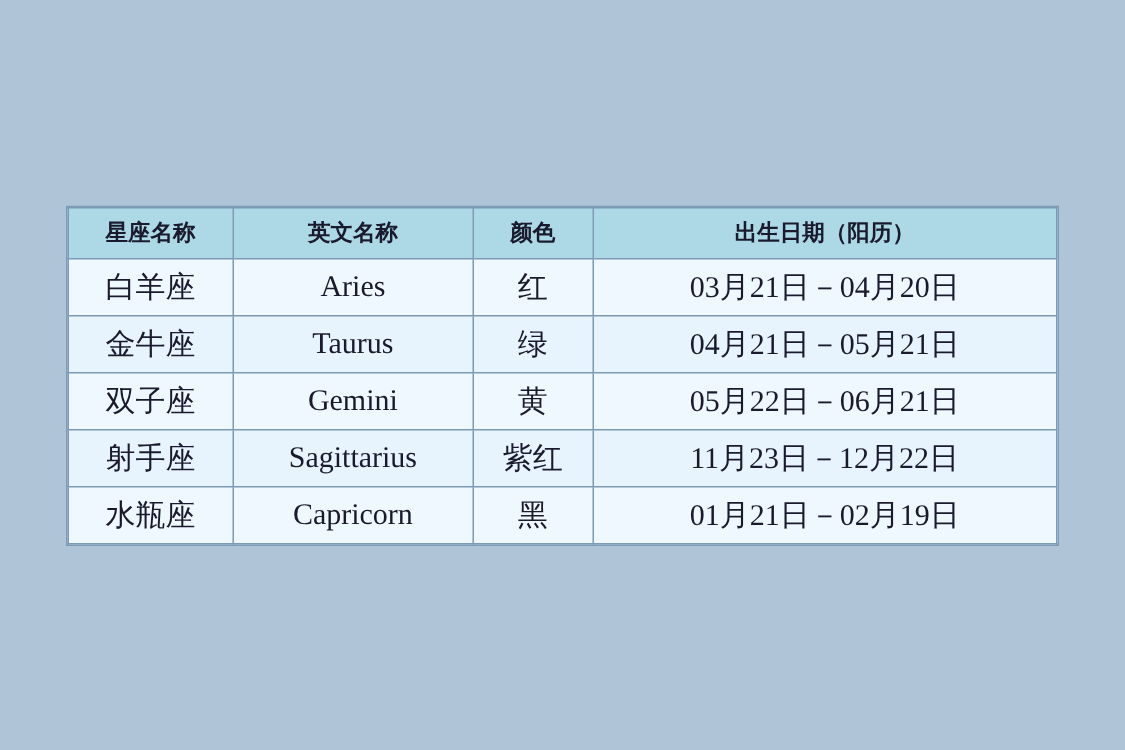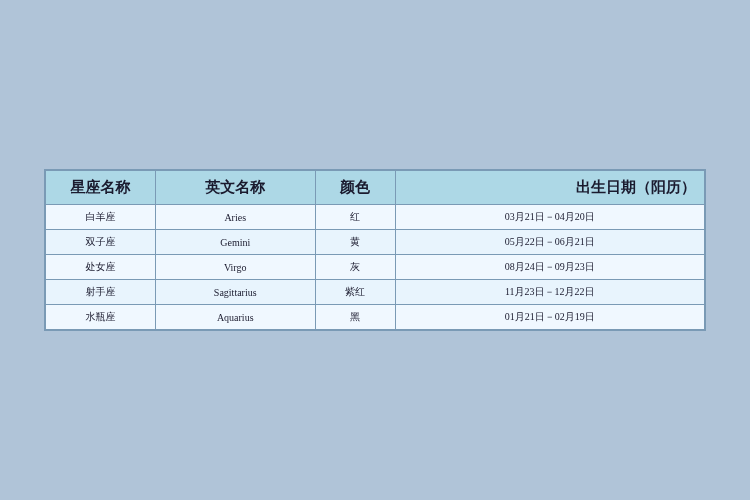"出生日期（阳历）" .col-date { text-align: right -> none }
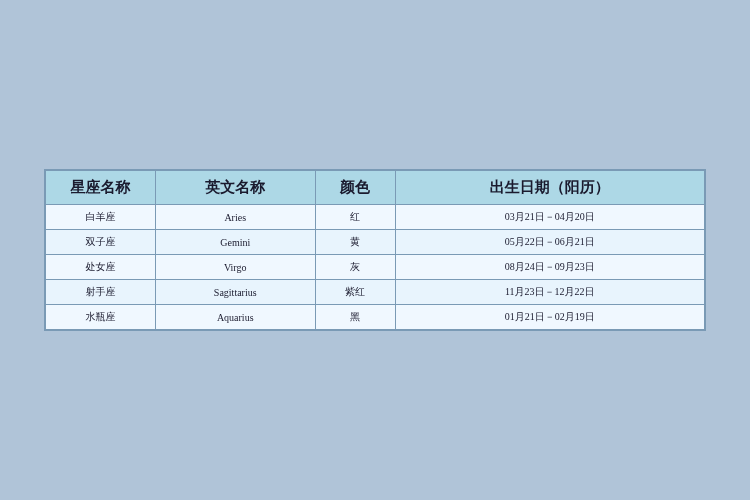"白羊座" tbody td { font-size: 10px -> 20px }
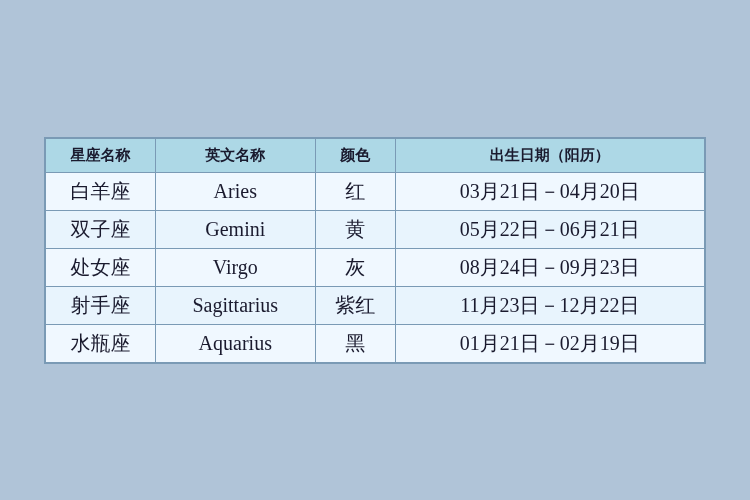"金牛座" tr { html: none -> <tr> <td>金牛座</td> <td>Taurus</td> <td>绿</td> <td>04月21日－05月21日</td> </tr> }
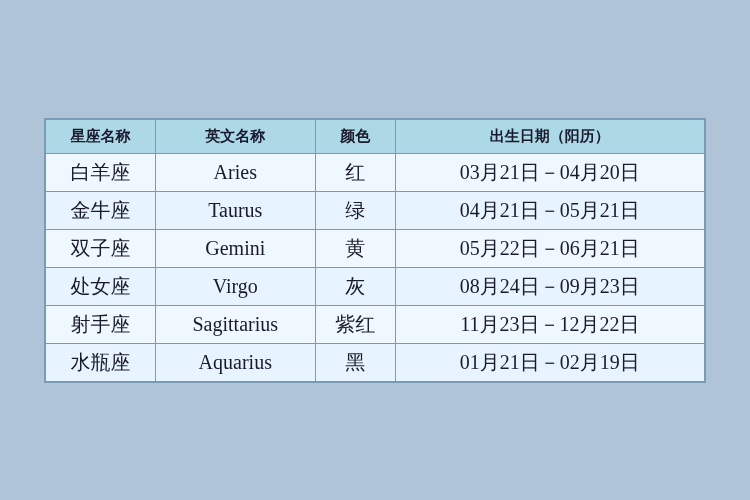"处女座" tr { html: <tr> <td>处女座</td> <td>Virgo</td> <td>灰</td> <td>08月24日－09月23日</td> </tr> -> none }
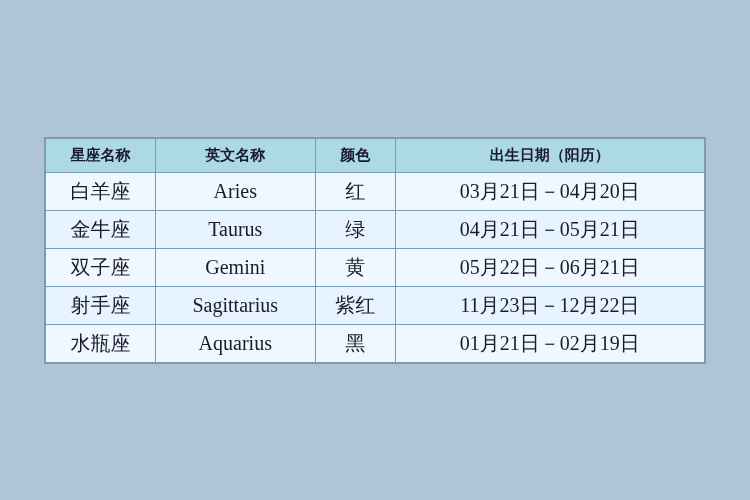"Aquarius" td { text: Aquarius -> Capricorn }
